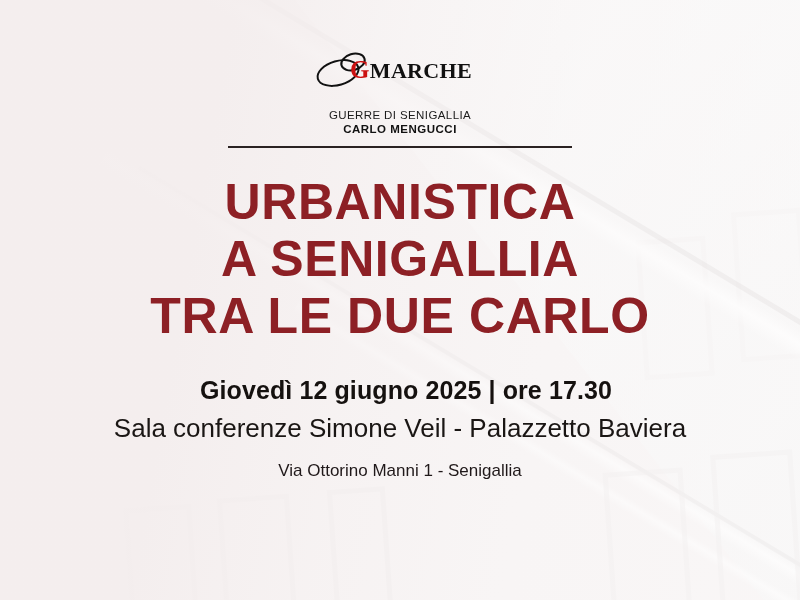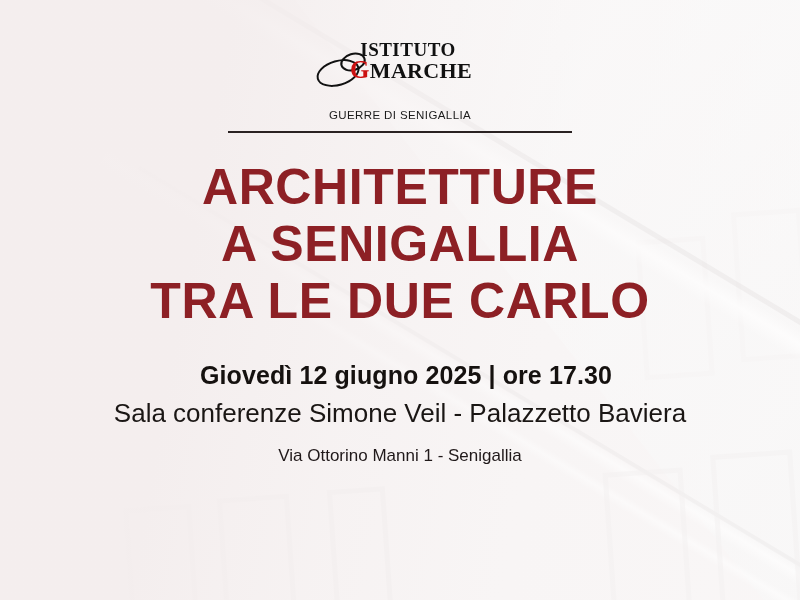"ISTITUTO" div.logo-istituto { html: <div>ISTITUTO</div> -> none }
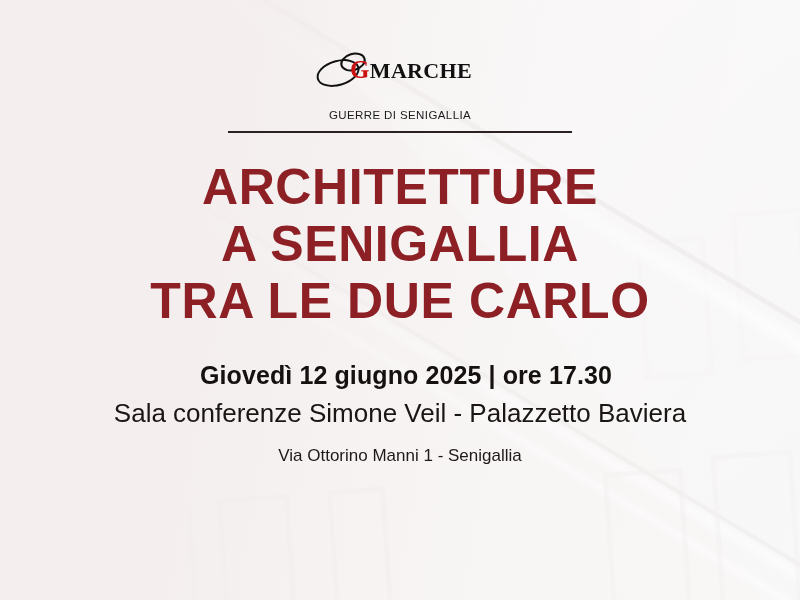"CARLO MENGUCCI" div.logo-sub { html: none -> <div>CARLO MENGUCCI</div> }
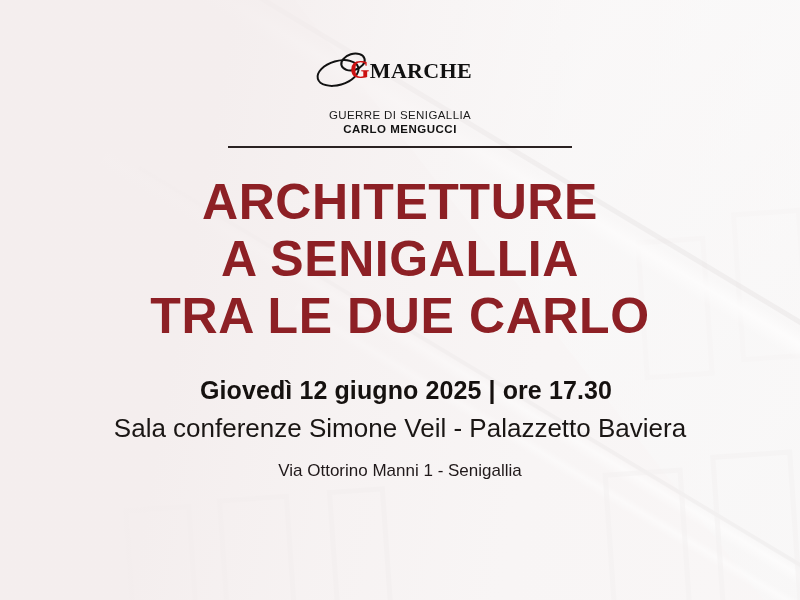"ARCHITETTURE" span.line { text: ARCHITETTURE -> URBANISTICA }
